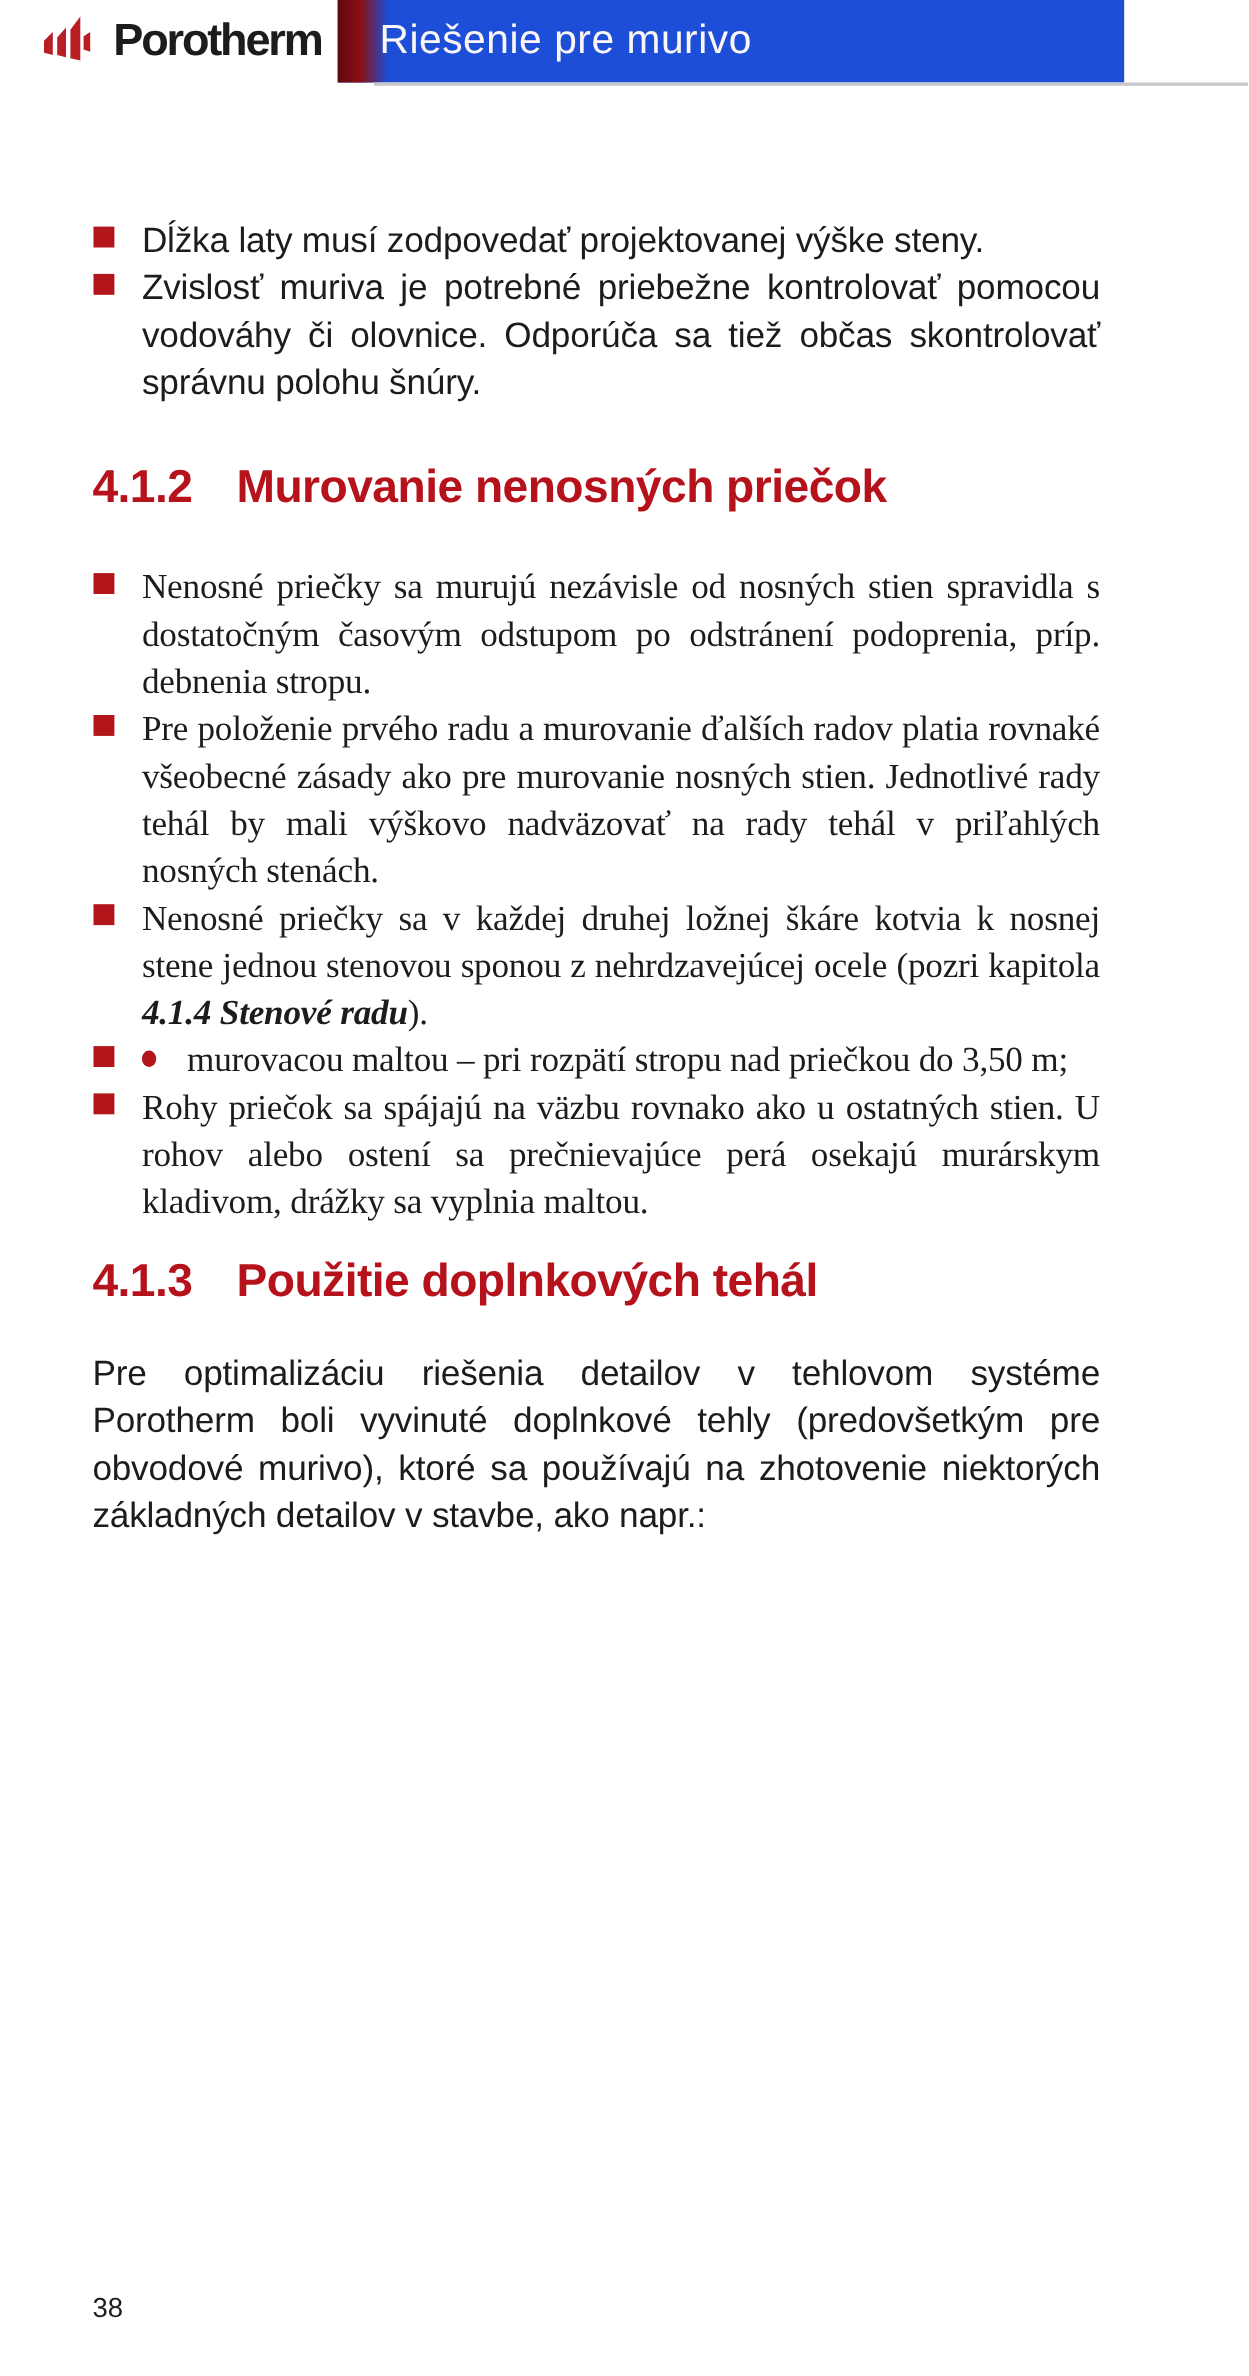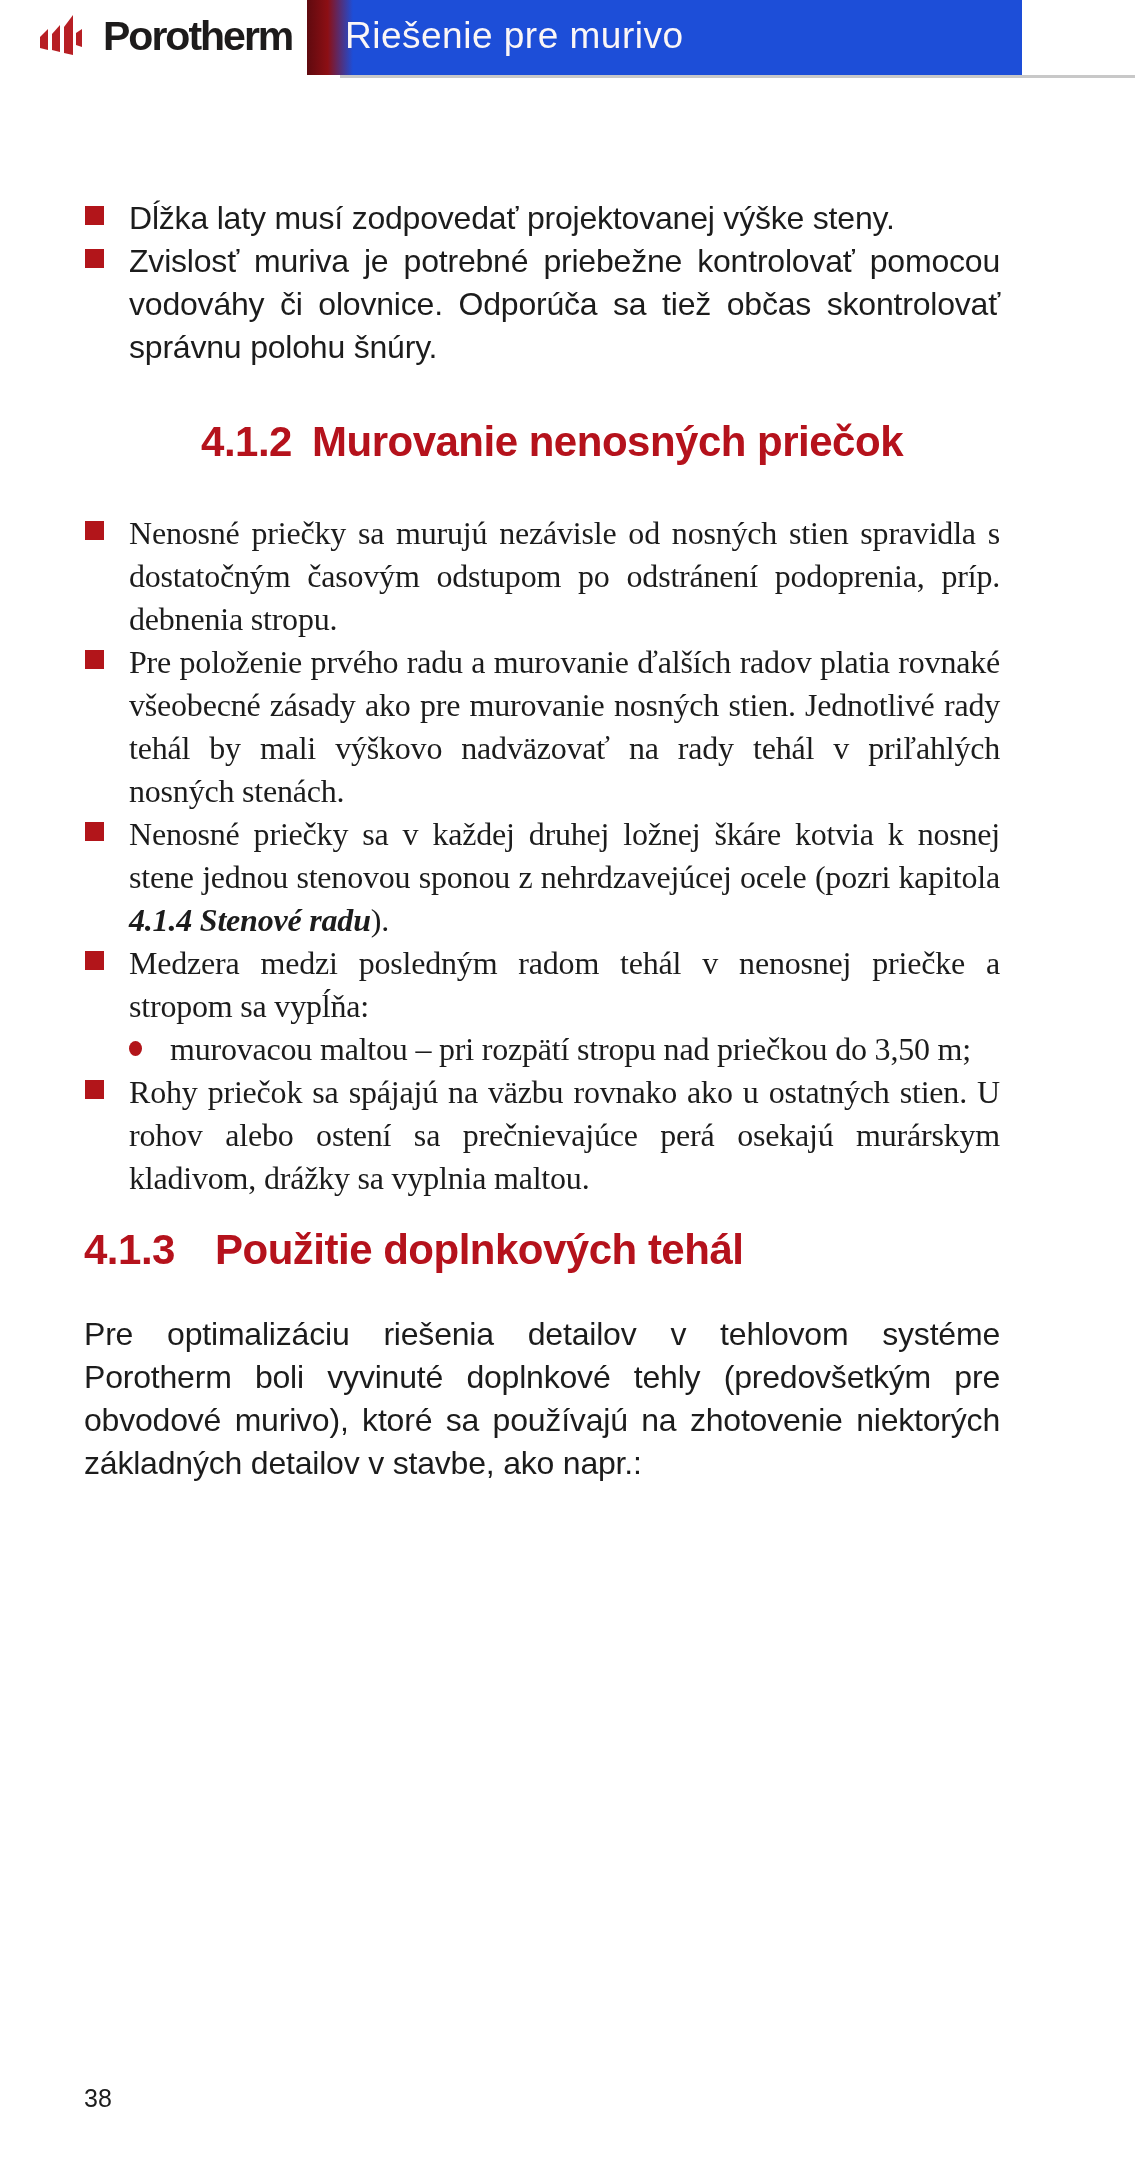"4.1.2 Murovanie nenosných priečok" #h412 { text-align: center -> none }
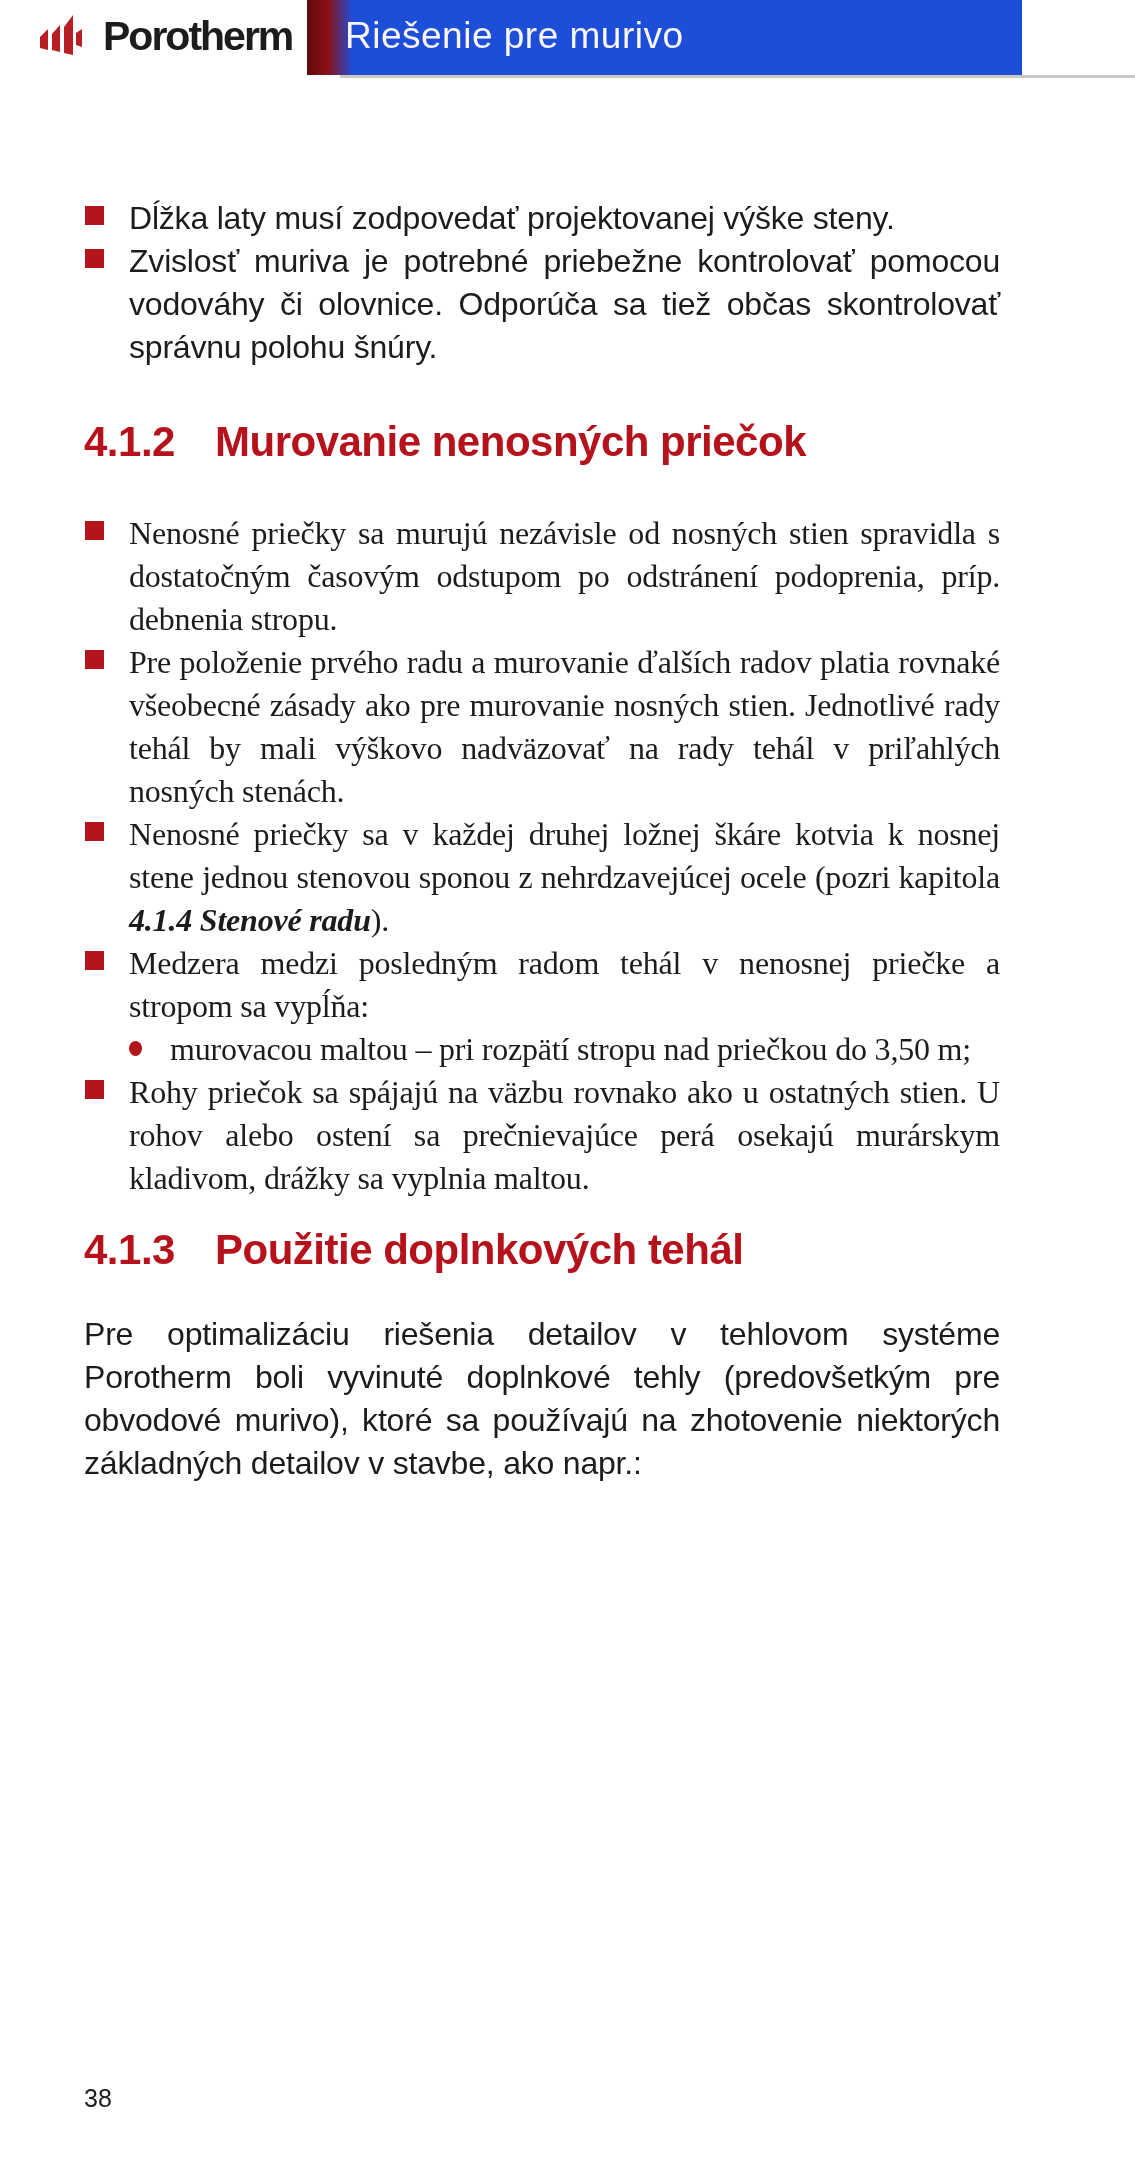"Medzera medzi posledným radom tehál" div { html: <div>Medzera medzi posledným radom tehál v nenosnej priečke a stropom sa vypĺňa:</div> -> none }
